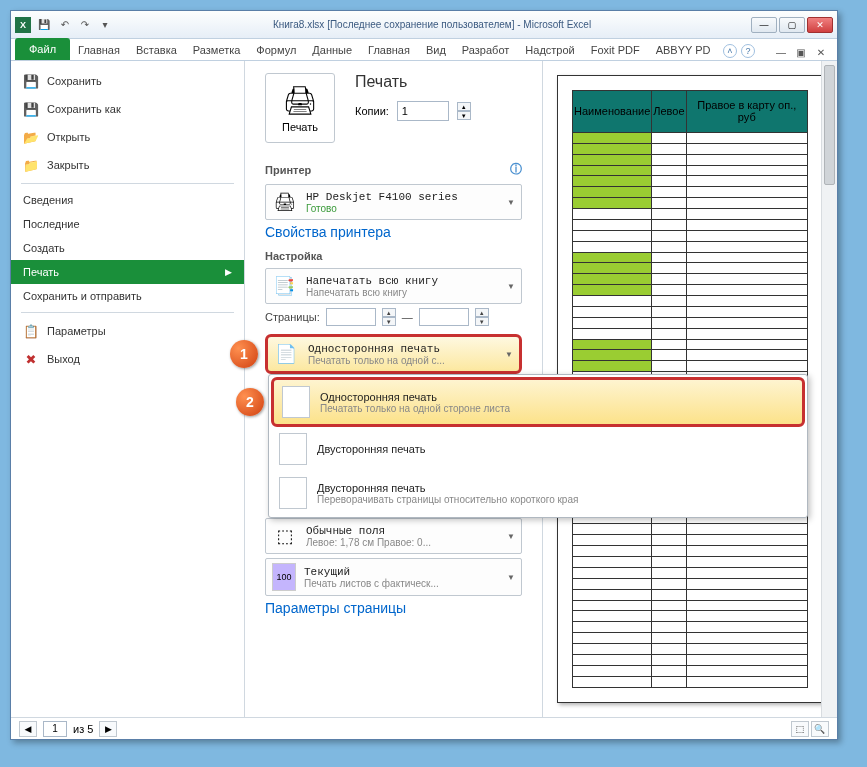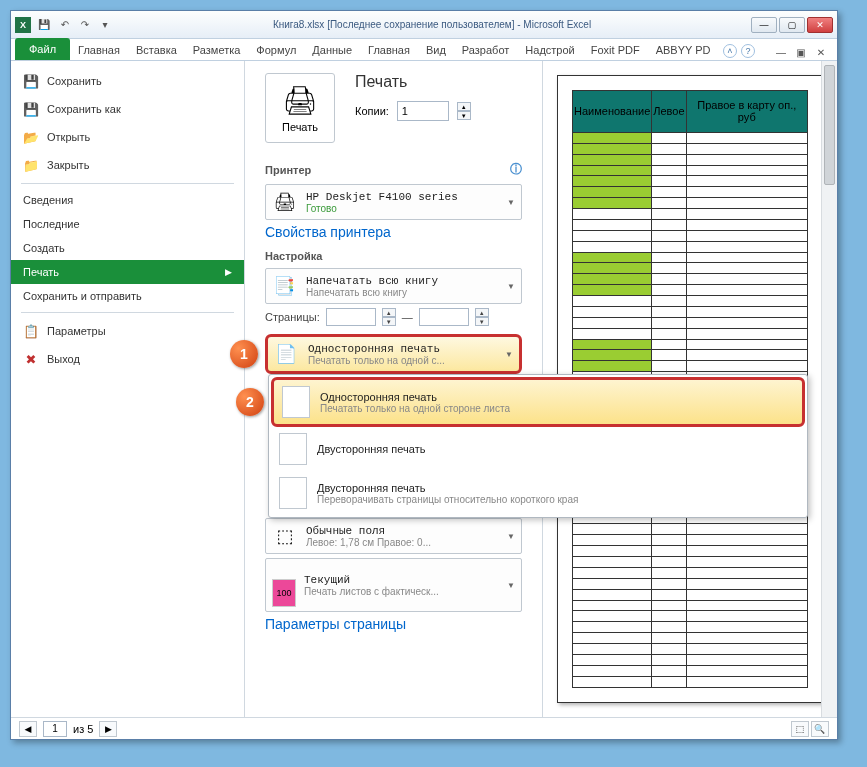"100" div.dd-icon { background: #ec4899 -> #c4b5fd; margin-top: 16px -> none }
